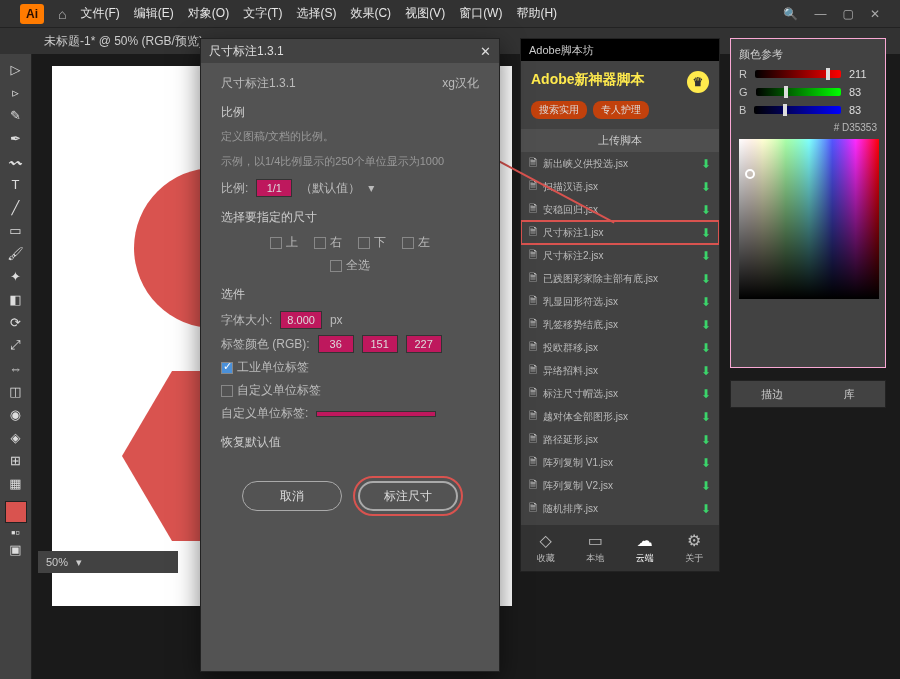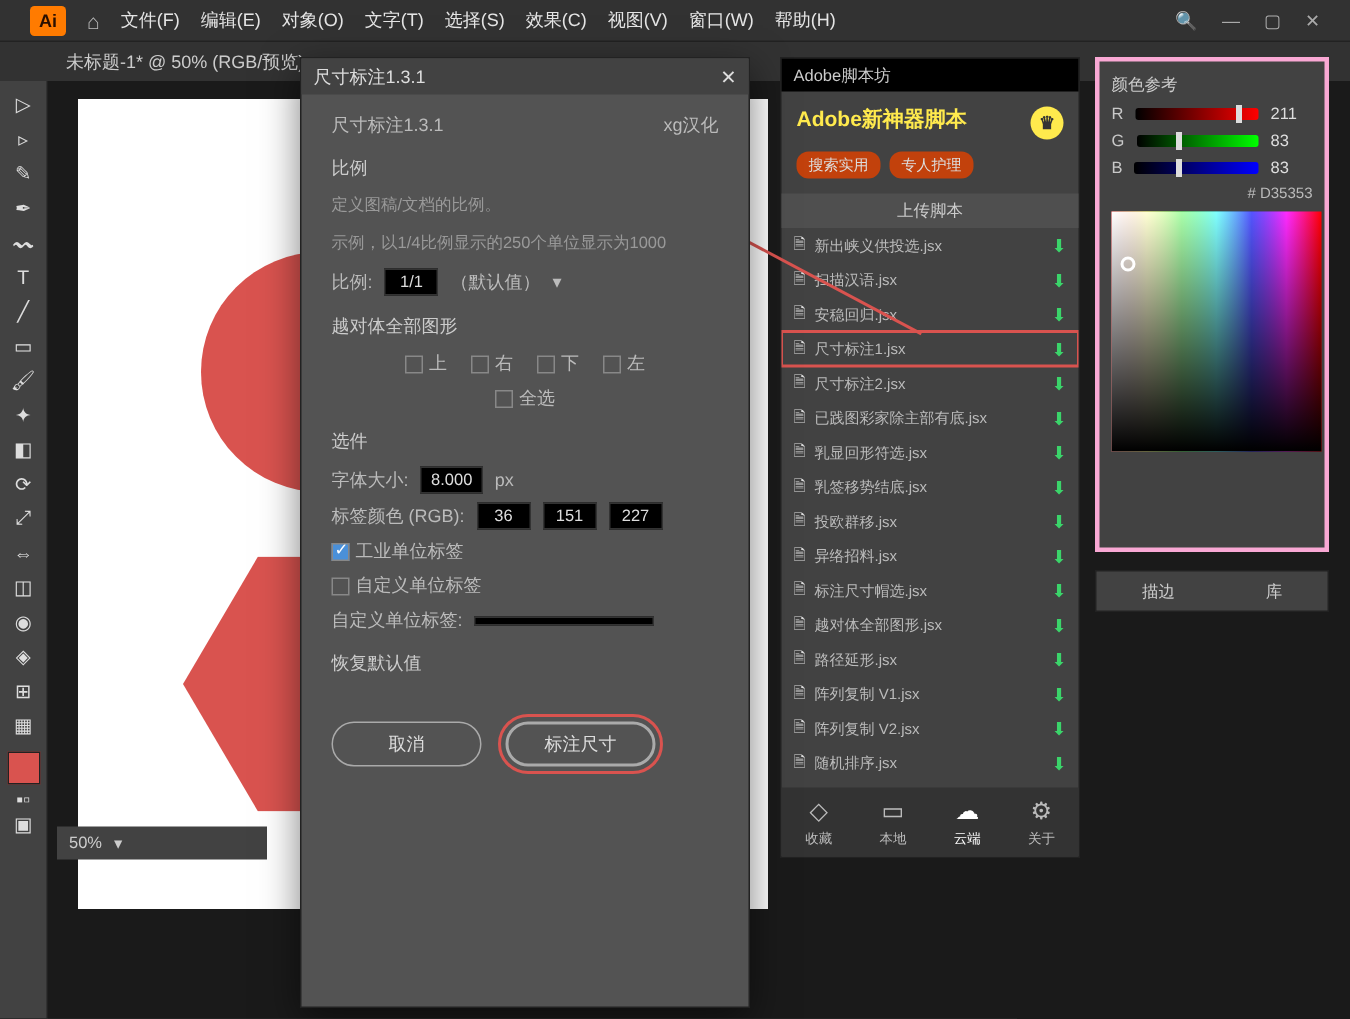"颜色参考" .panel-color { border: 3px solid #f9a8d4 -> 1px solid #f9a8d4 }
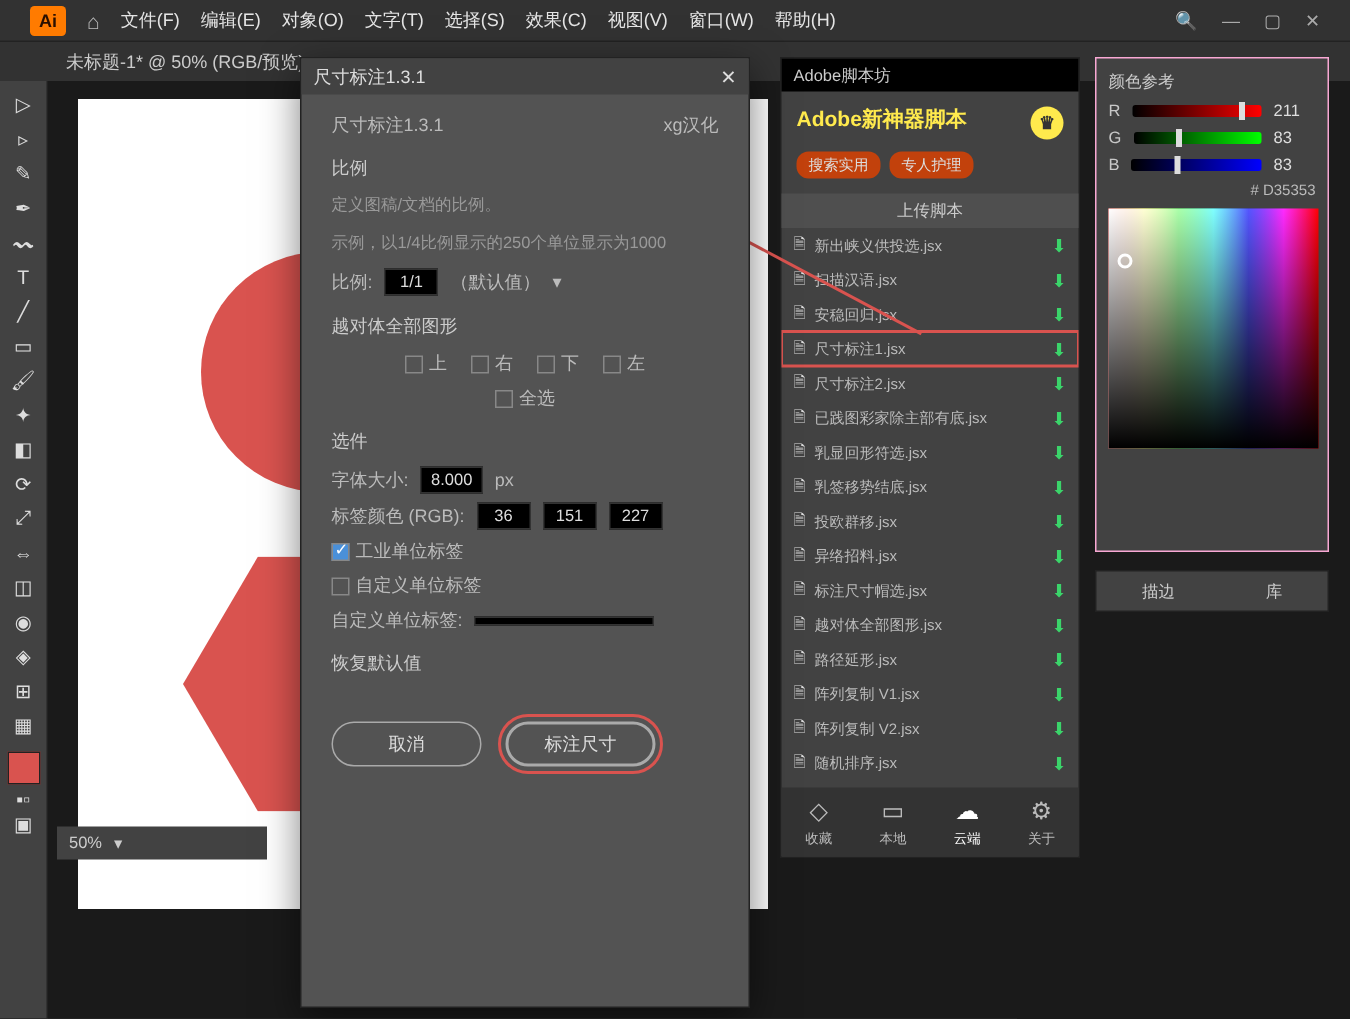"1/1" .dialog .input-box { background: #000000 -> #be185d }
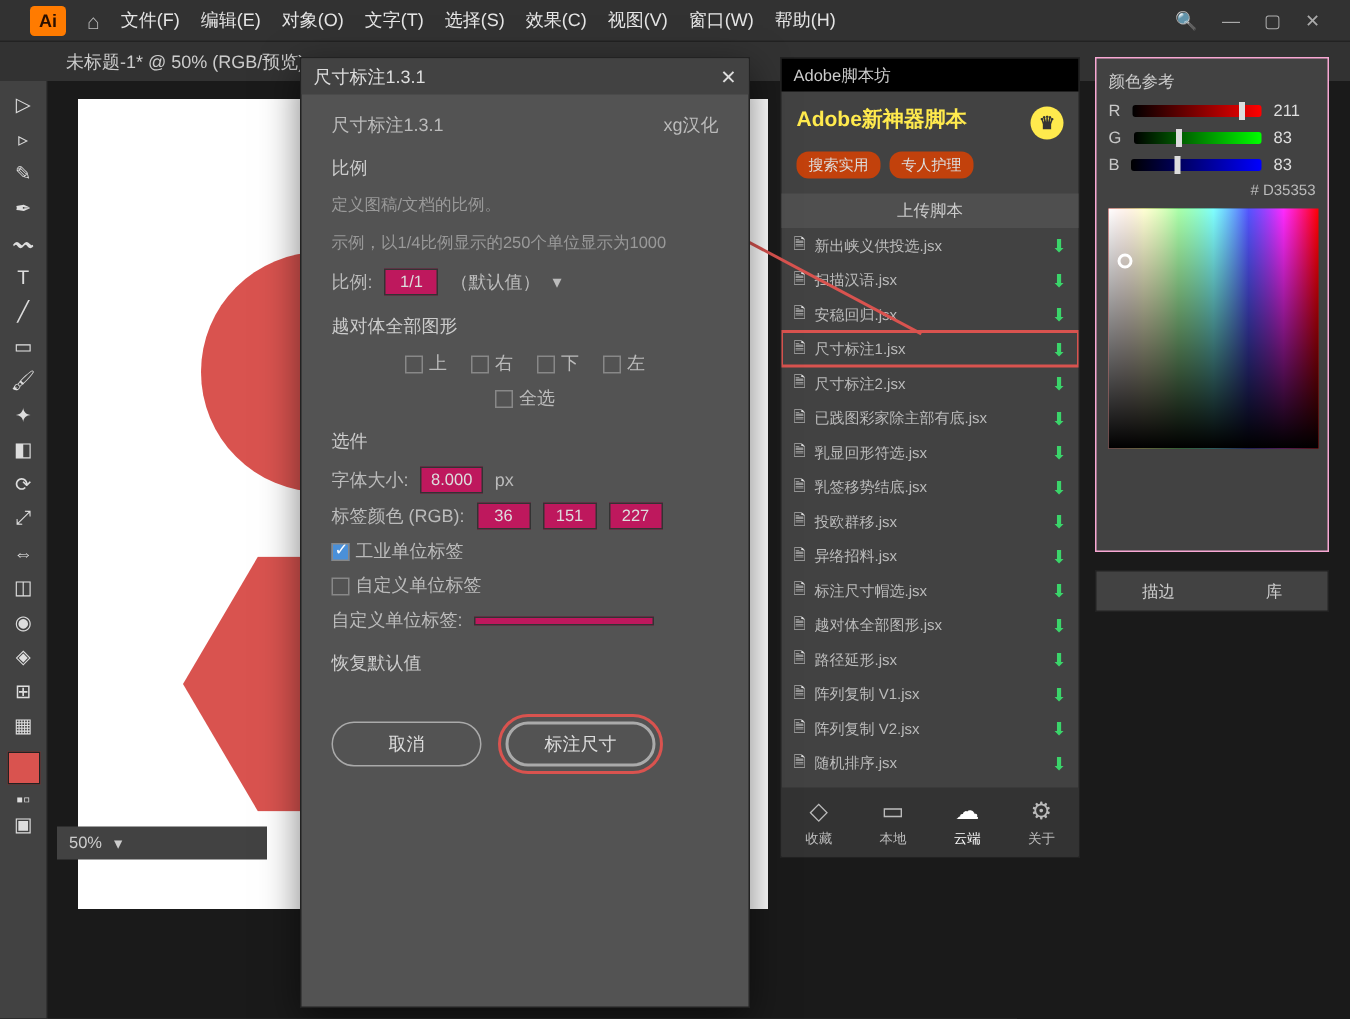"越对体全部图形" h4 { text: 越对体全部图形 -> 选择要指定的尺寸 }
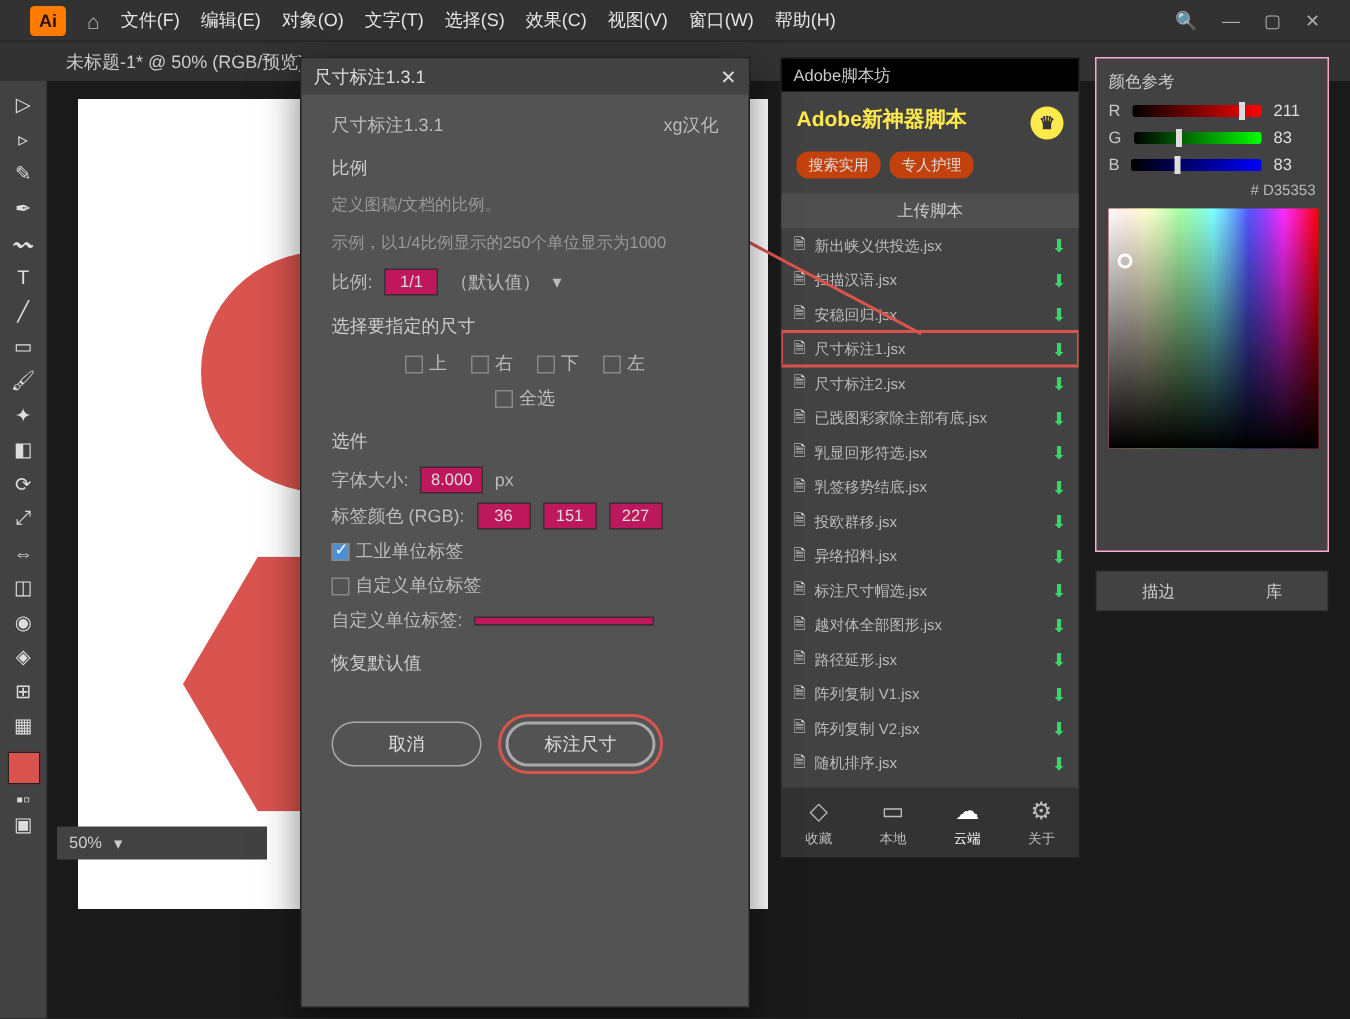"取消" .dialog .buttons { justify-content: flex-start -> center }
